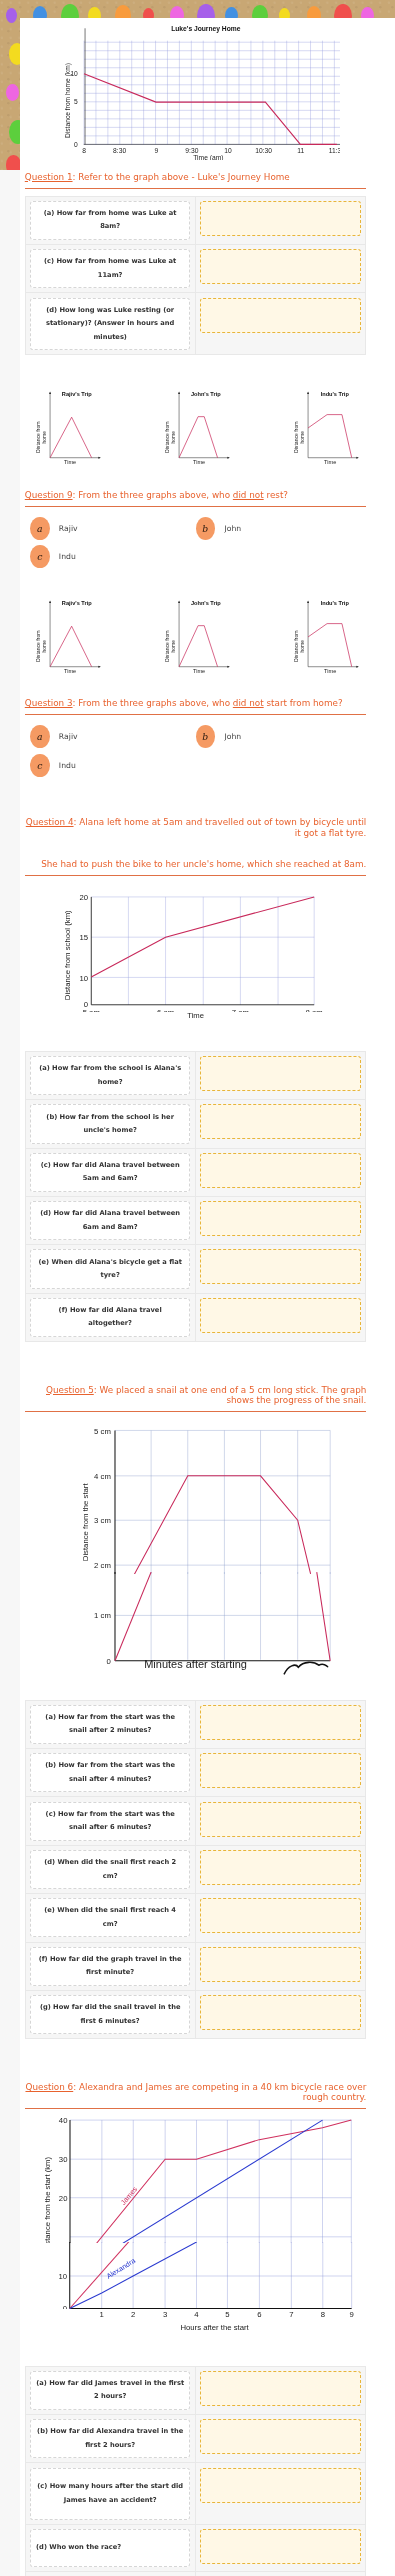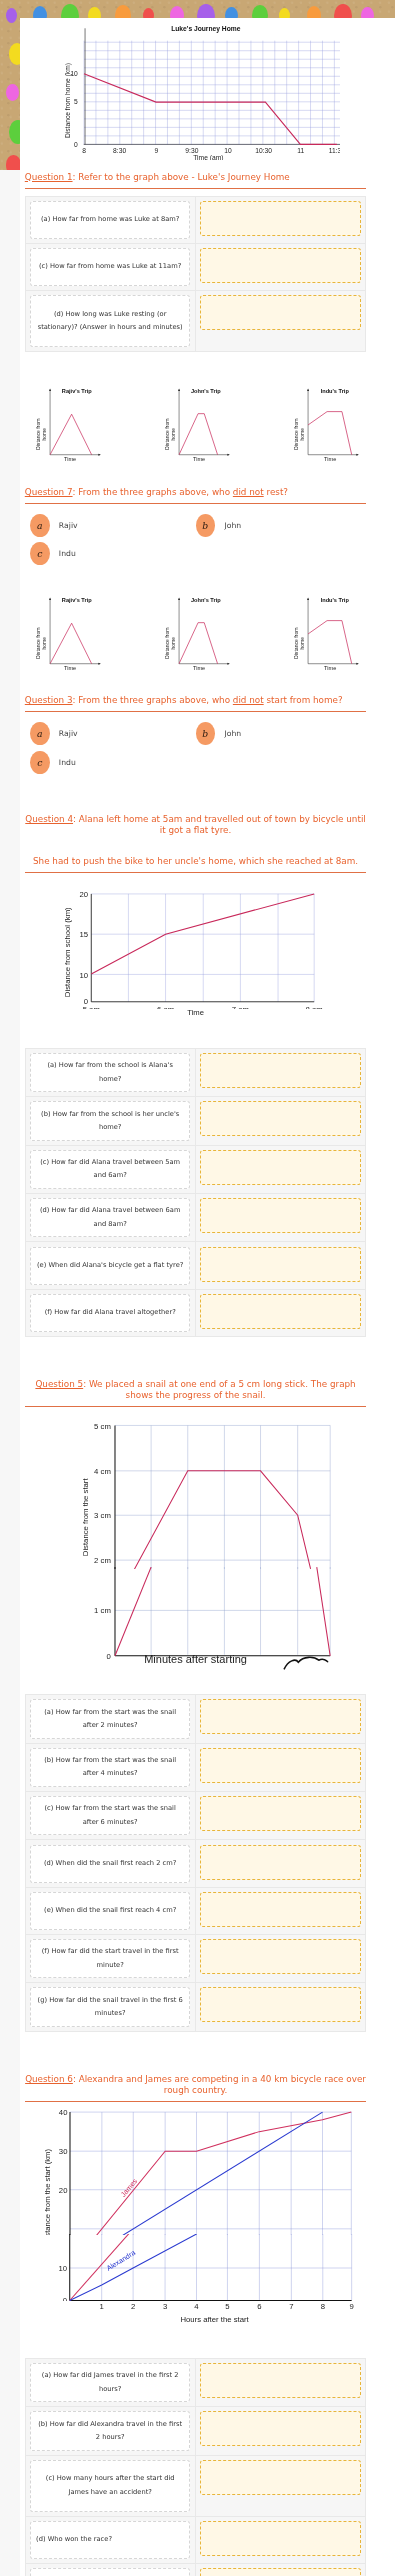"(a) How far from home" .qrow { font-weight: none -> bold }
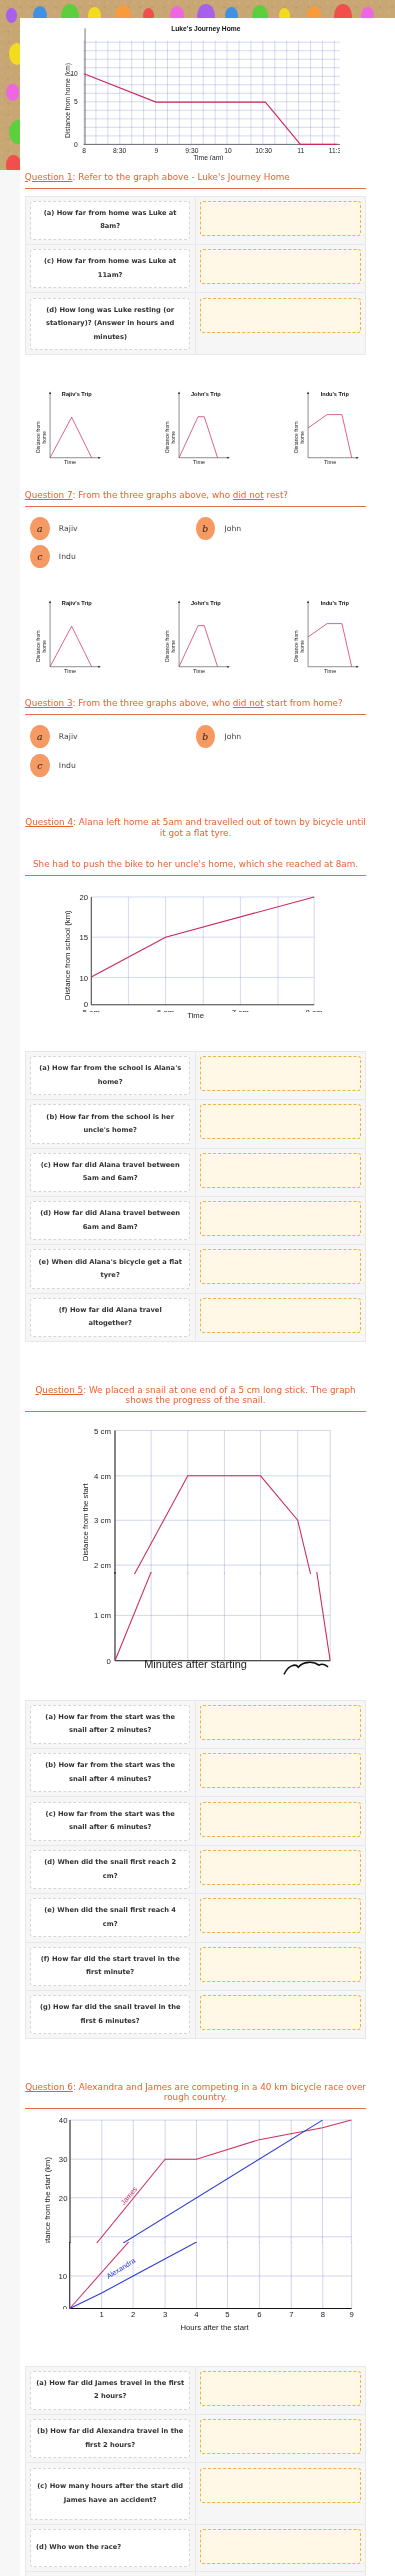"(d) How long was Luke" .qrow:last-child { justify-content: flex-end -> none }
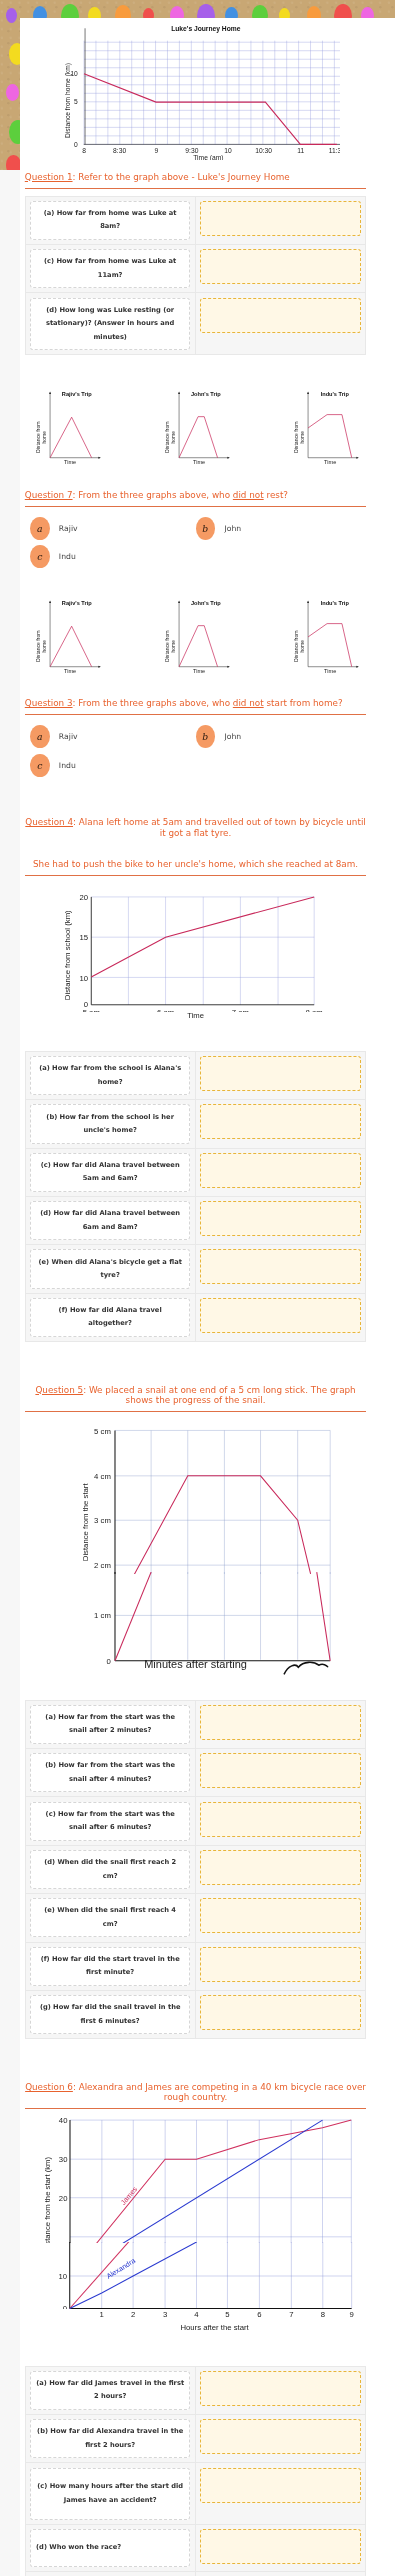"Question 7" u { text: 7 -> 9 }
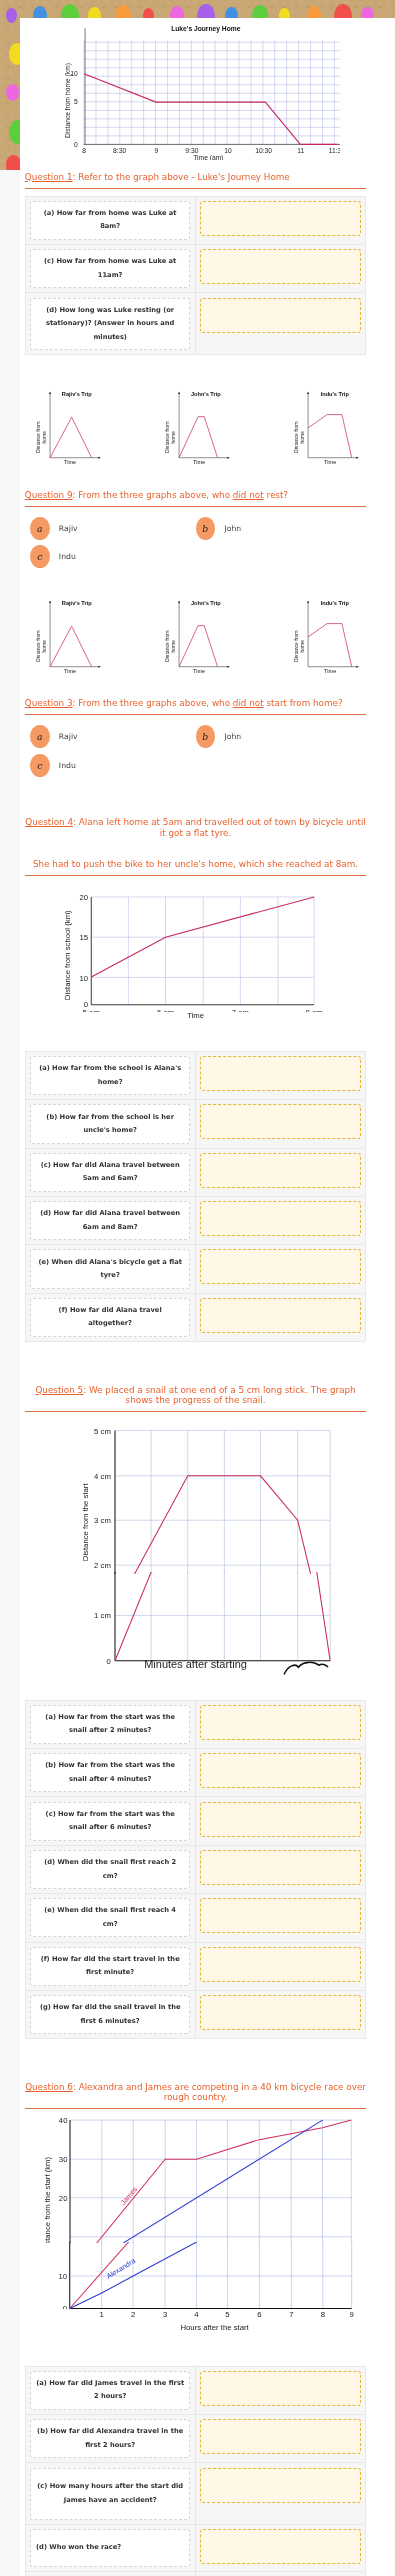"Question 4: Alana left home" .qhead.center { text-align: center -> right }
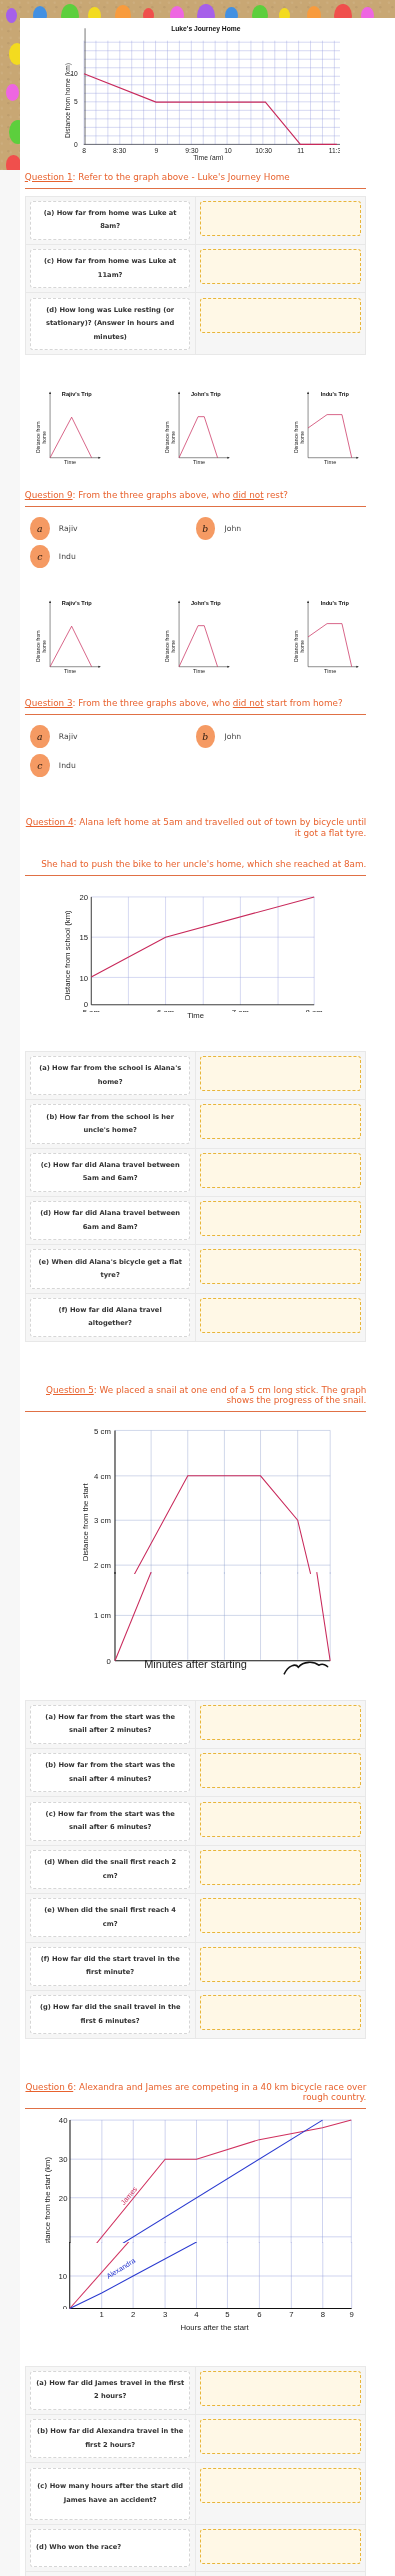"(f) How far did the" div.qbox { text: start -> graph }
